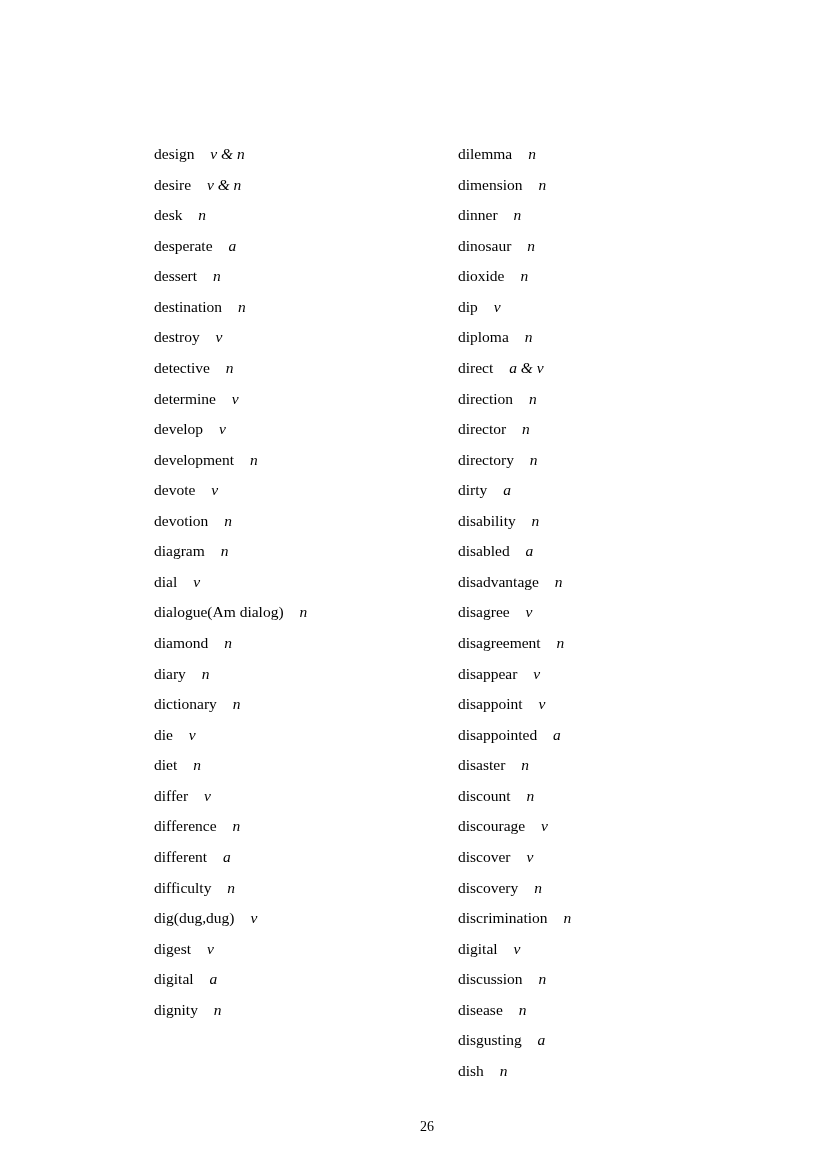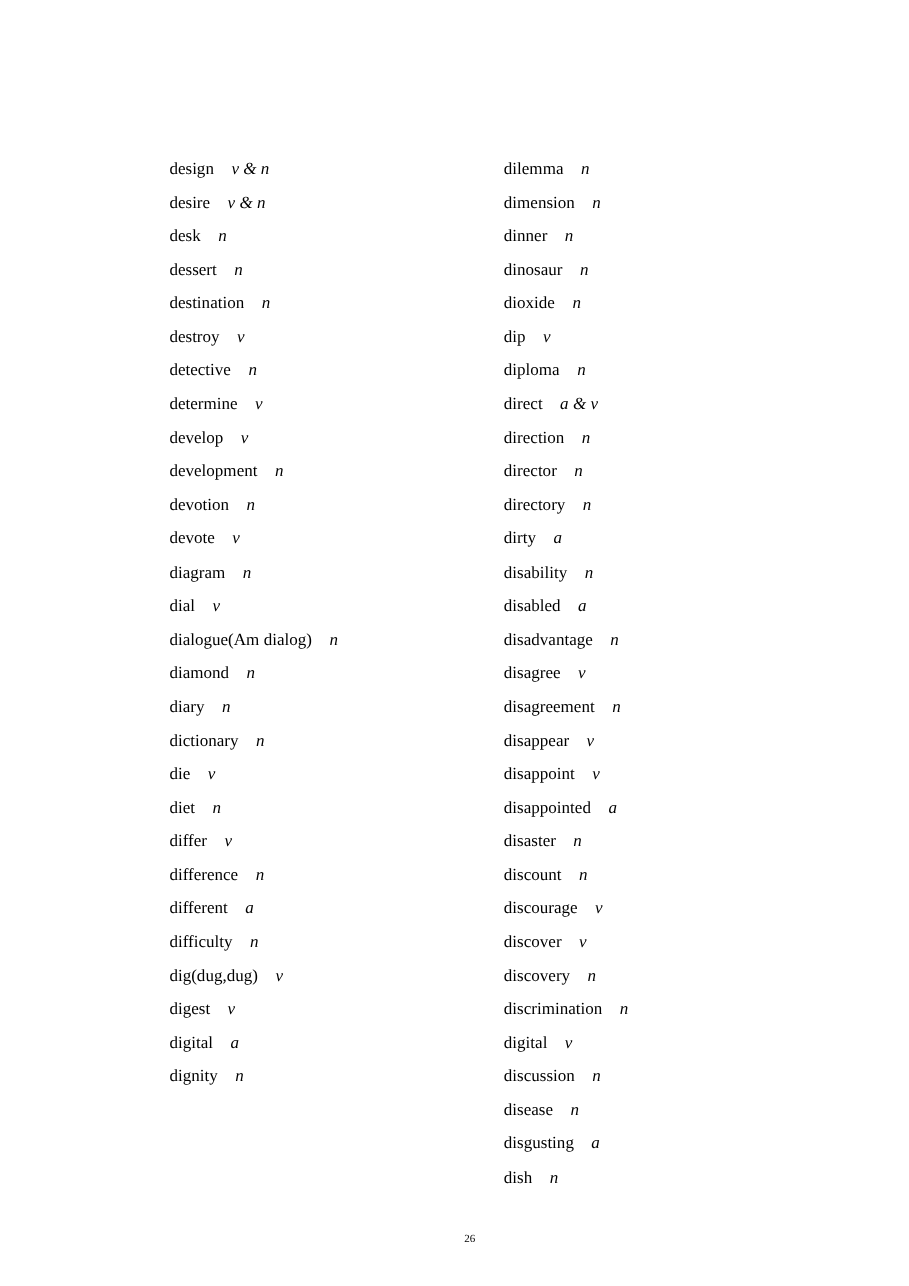"desperate a" div.entry { html: none -> <div> <span>desperate</span> <span>a</span> </div> }
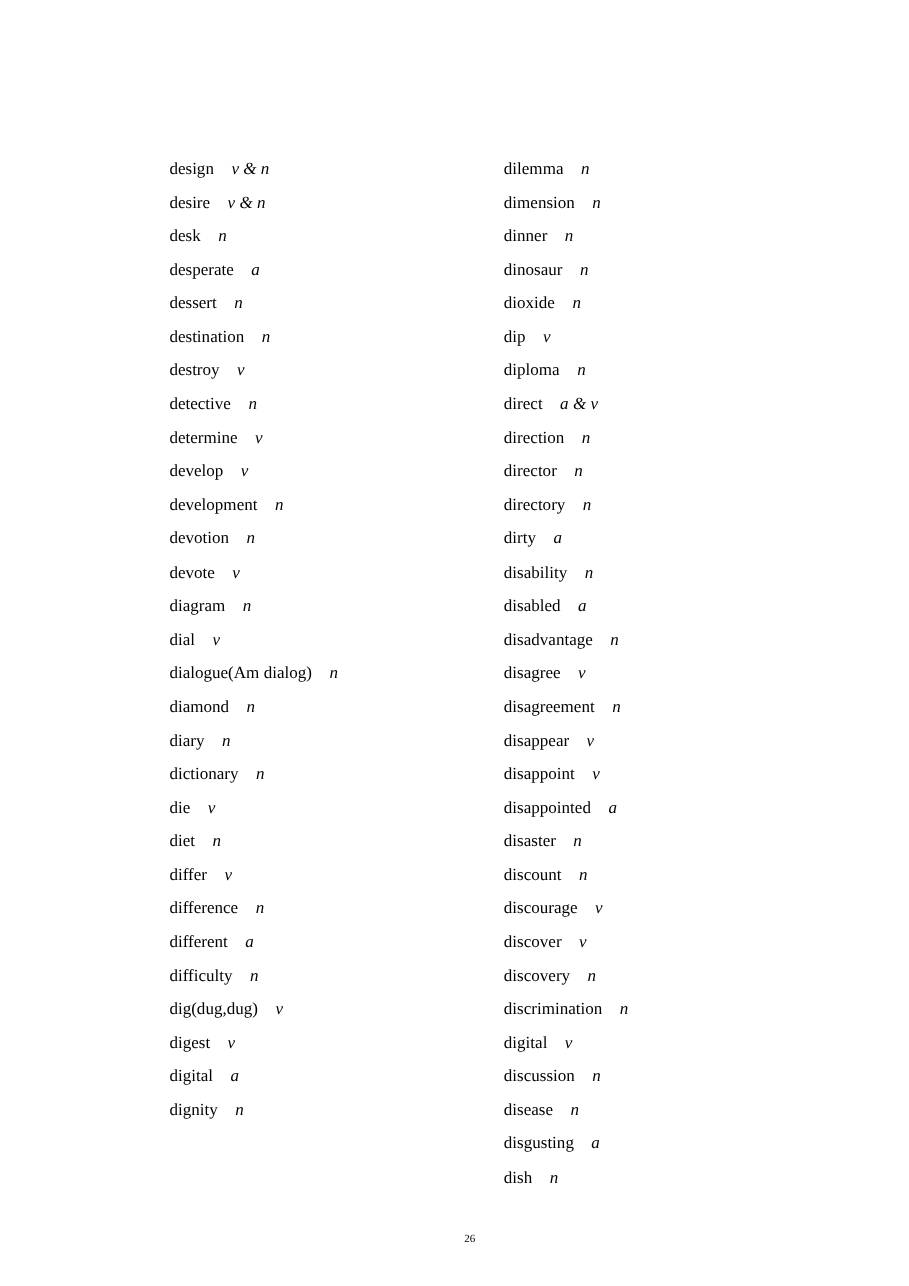"devotion n" div.entry { order: before "devote v" -> after "devote v" }
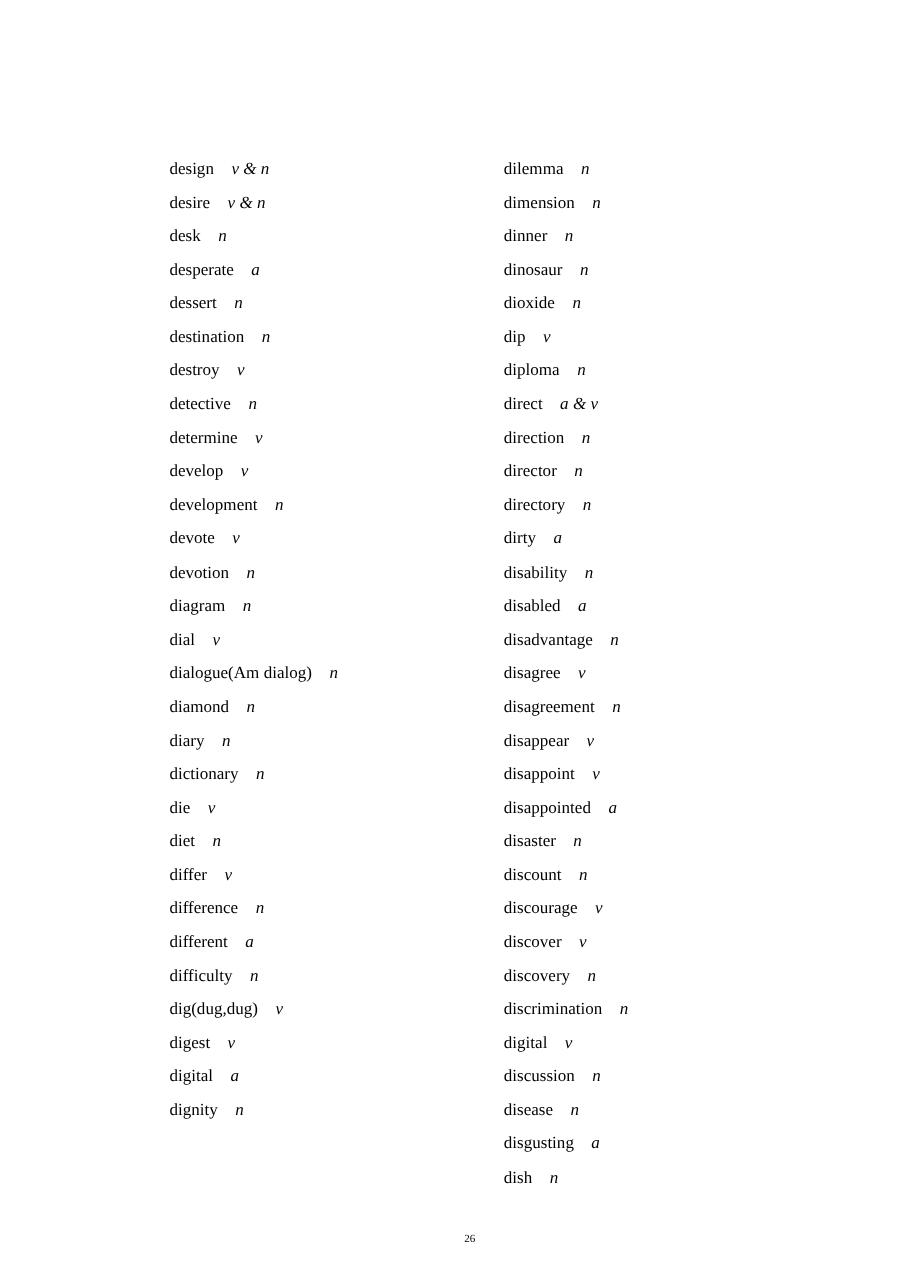"26" .page-number { font-size: 10px -> 14px }
